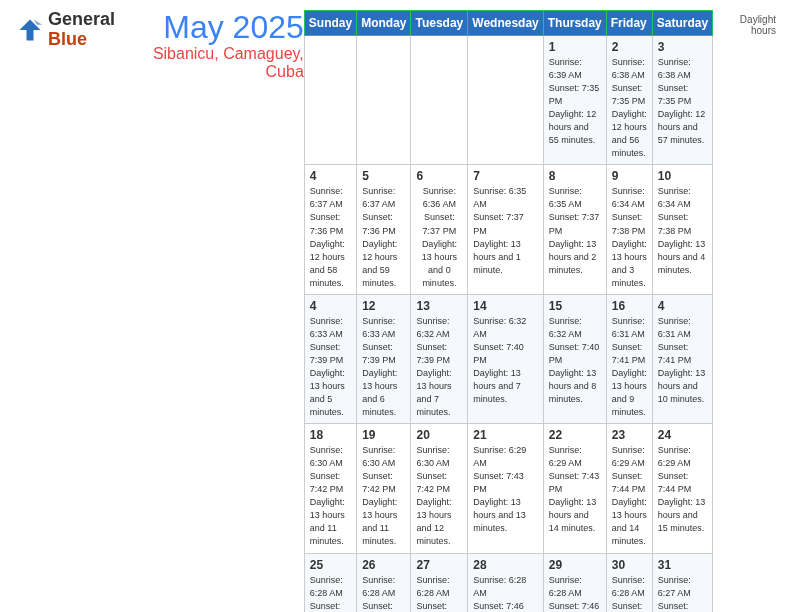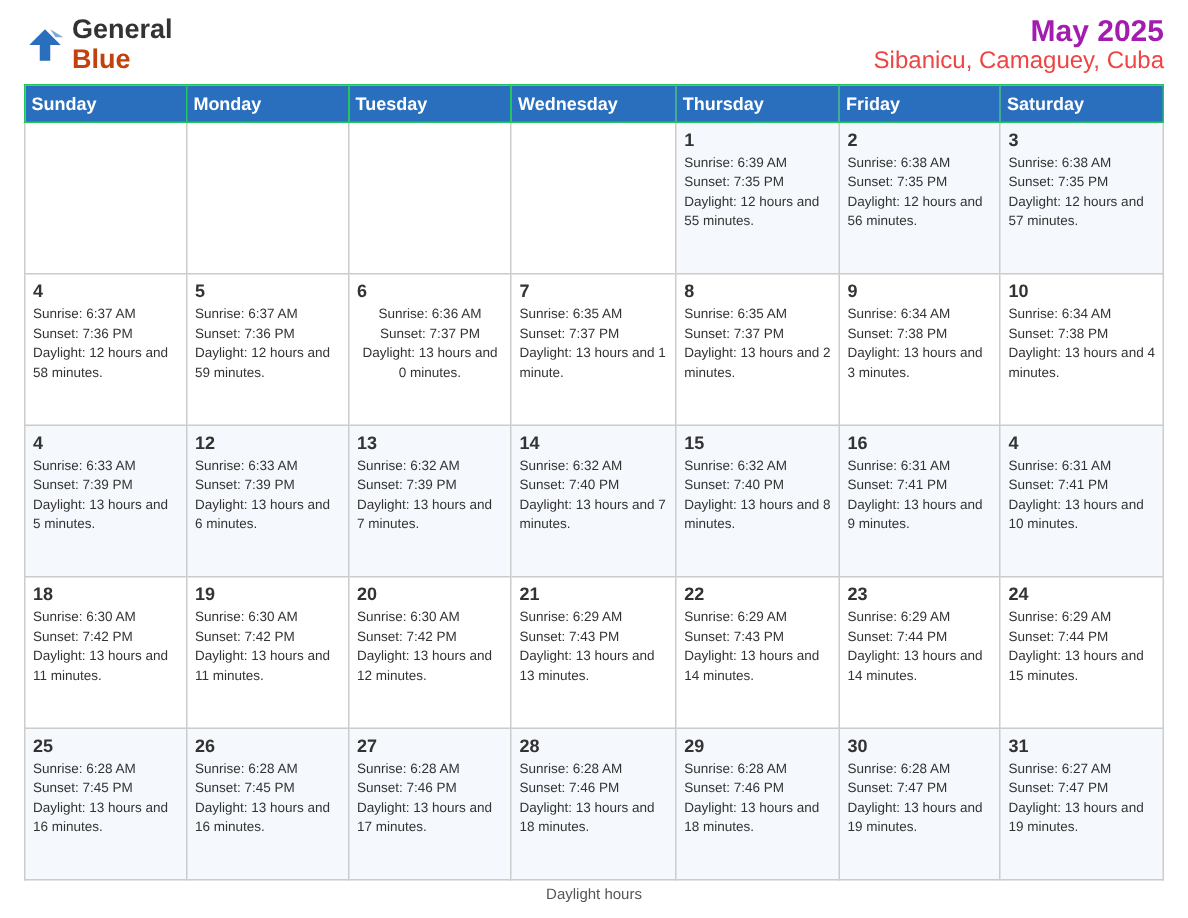"General" .page { flex-direction: column -> row }
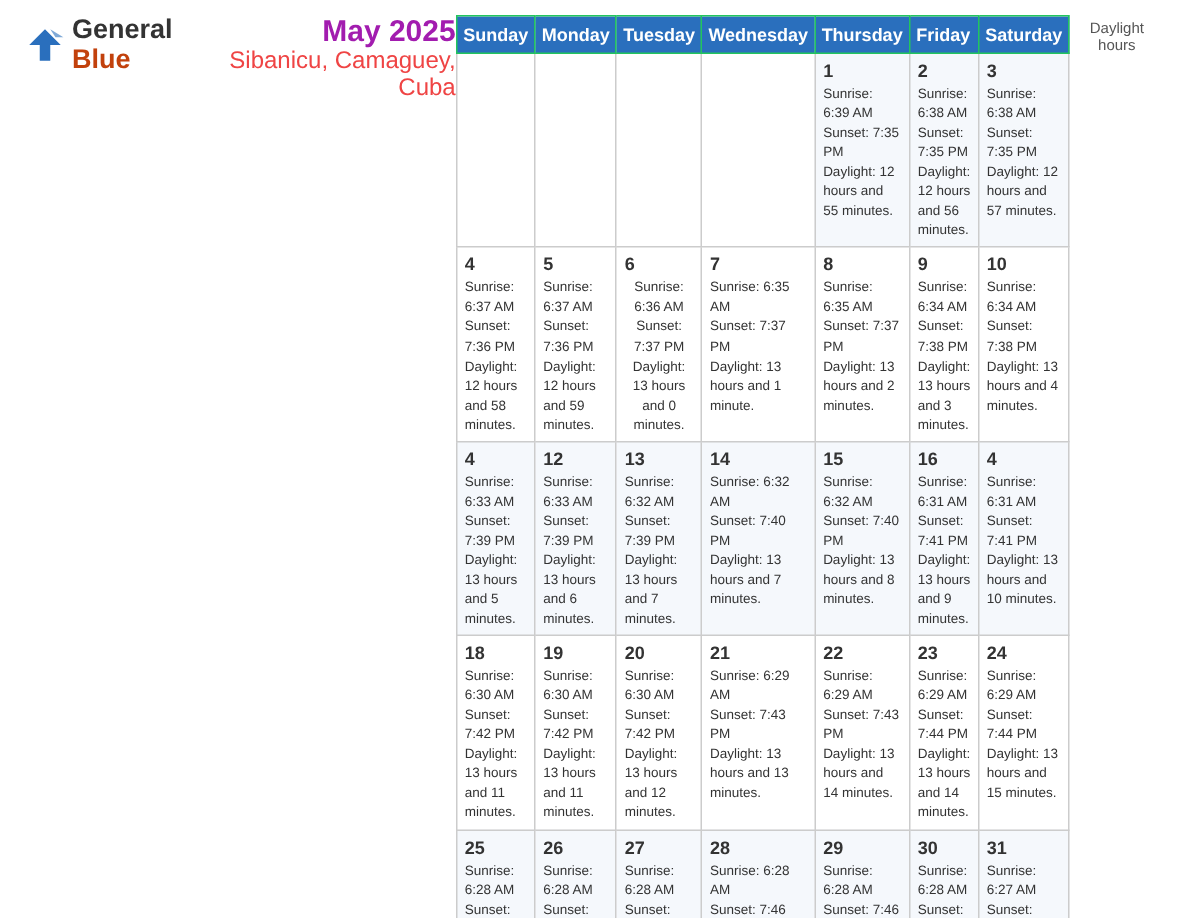"May 2025" .month-title { color: #a21caf -> #3b82f6; font-size: 20px -> 32px; font-weight: bold -> normal }
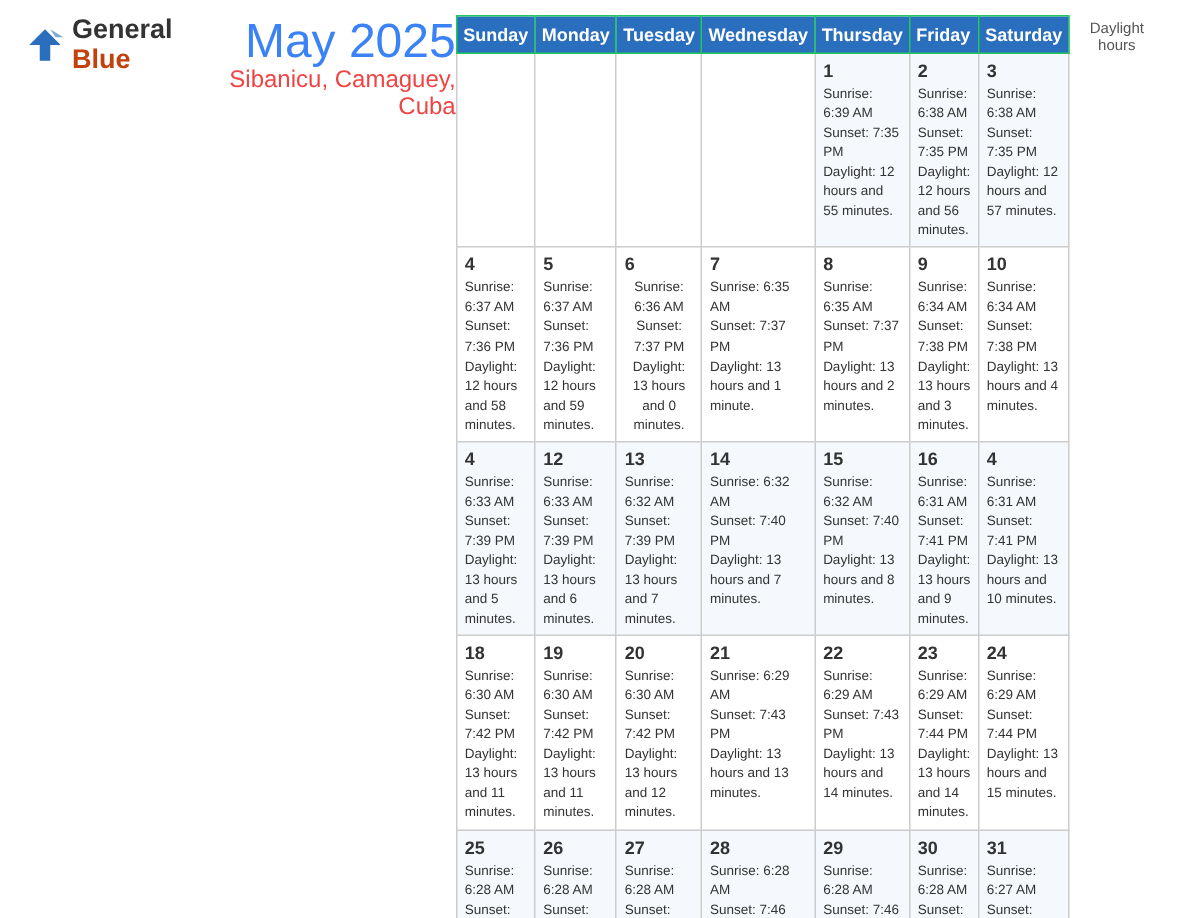"Daylight hours" .footer-note { text-align: center -> right }
